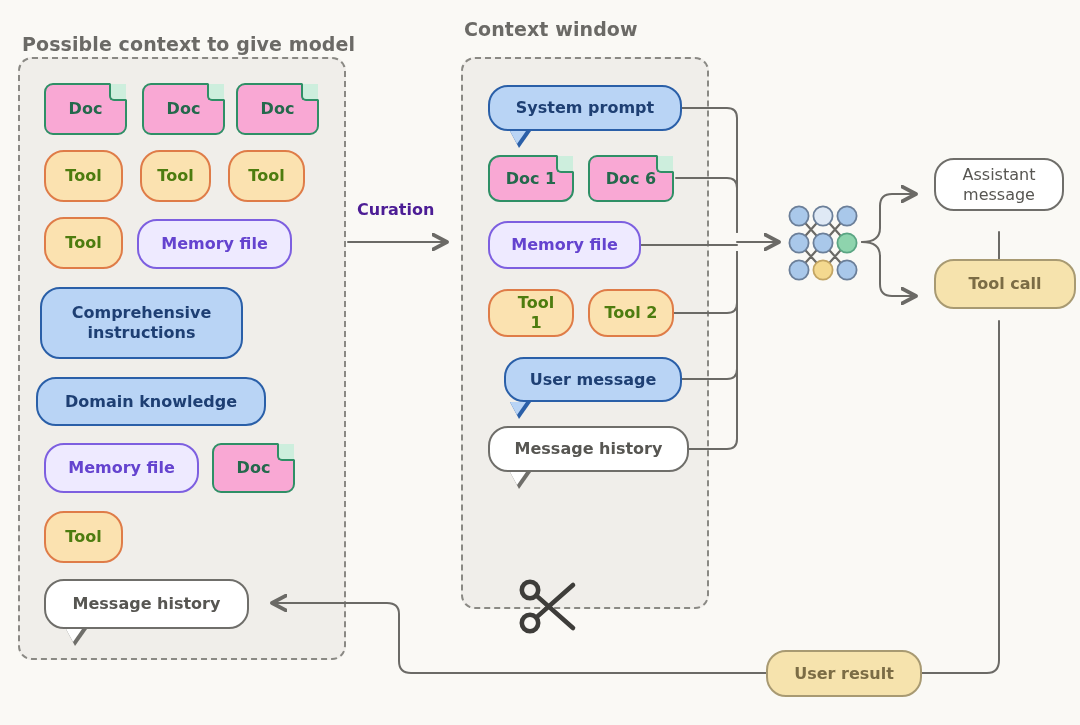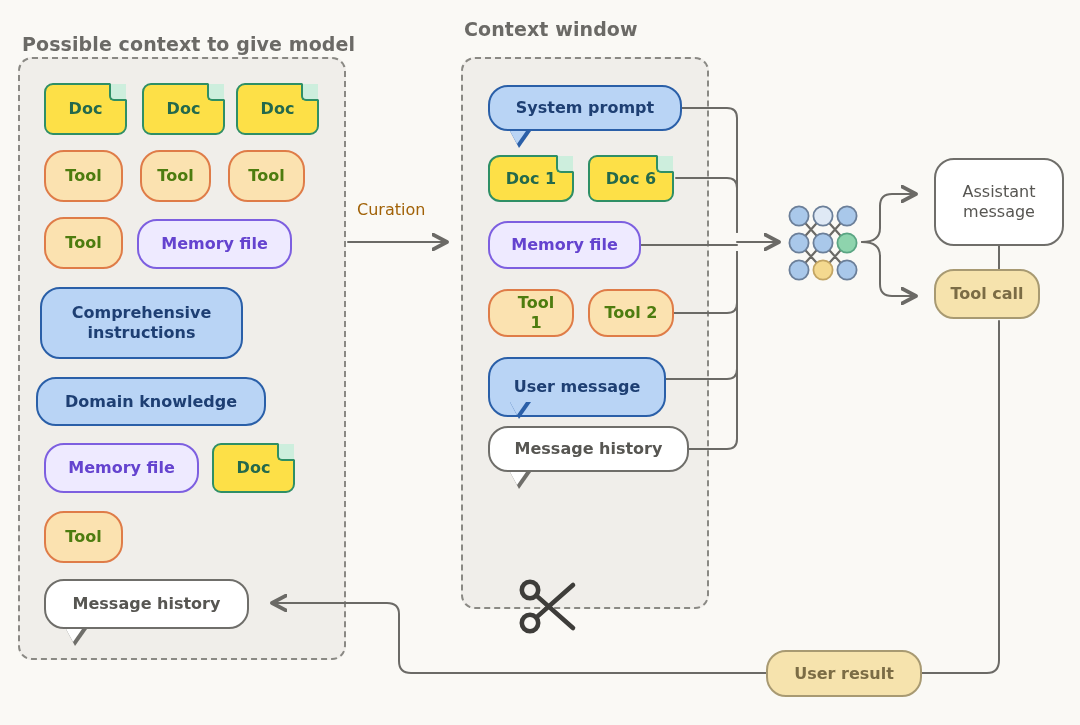"Doc" .v-doc { background: #fde047 -> #f9a8d4 }
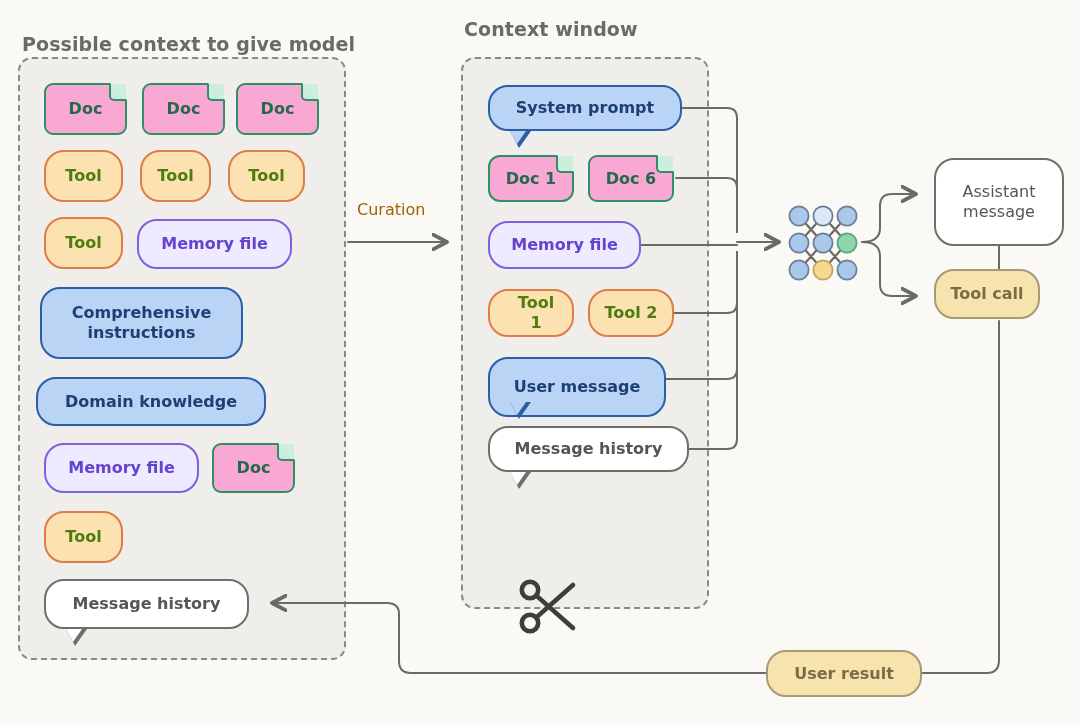"Assistant message" div.node { height: 88px -> 53px }
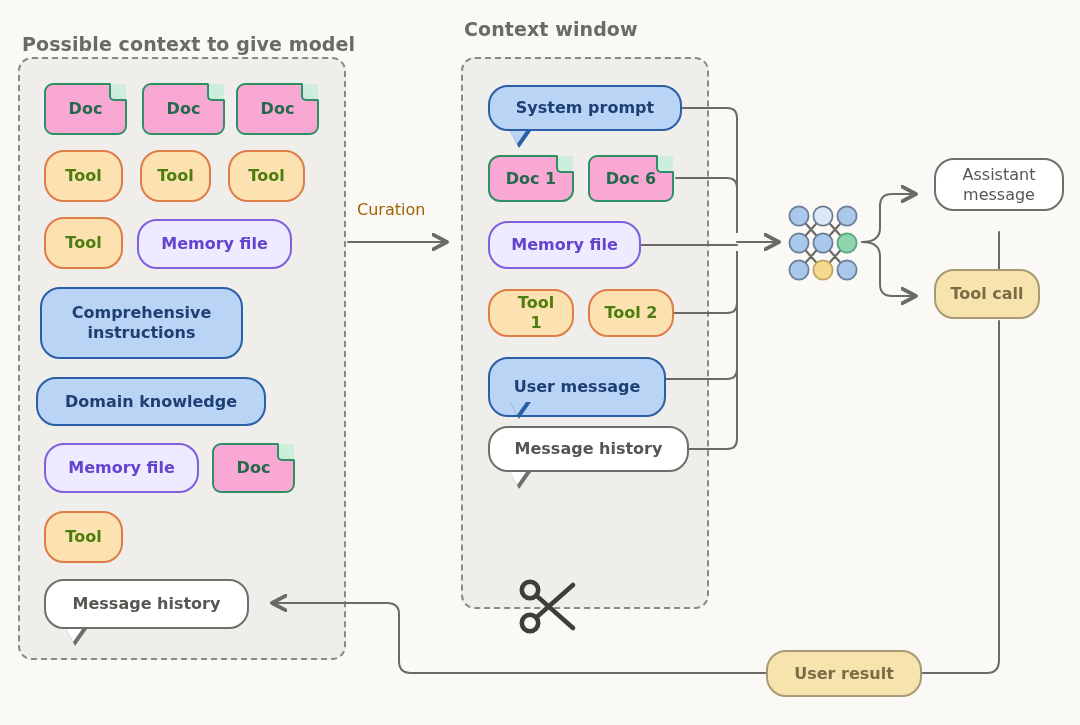"Curation" .label { color: #a16207 -> #4c1d95; font-weight: 400 -> 700 }
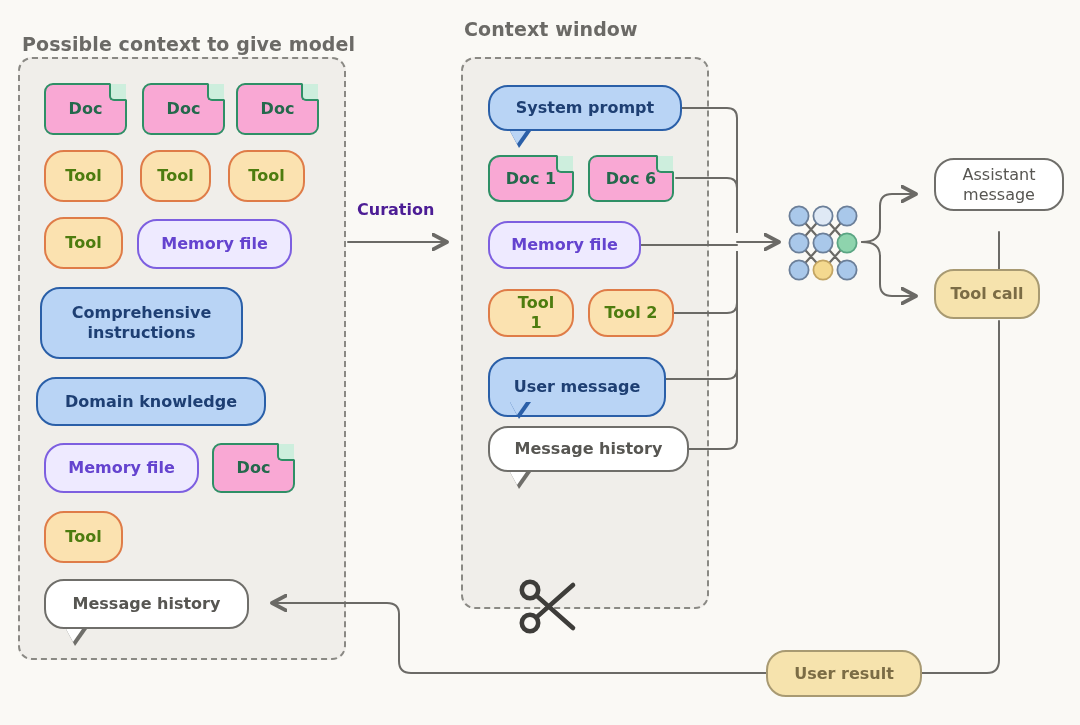"Tool call" div.node { top: 269px -> 259px; width: 106px -> 142px }
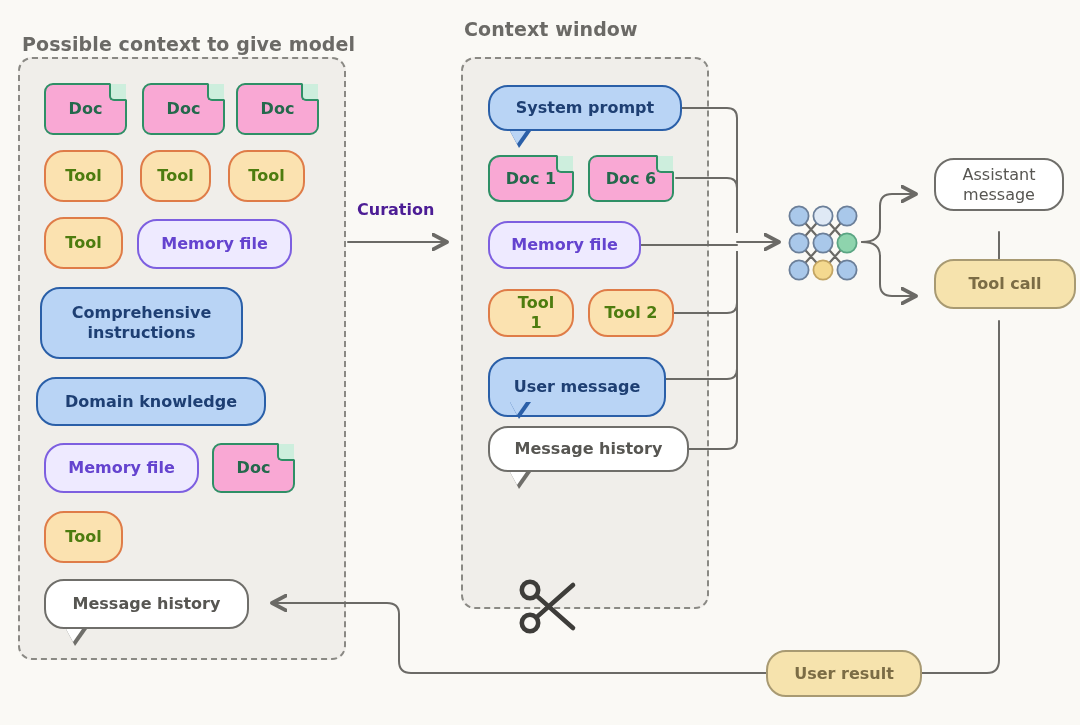"User message" div.node { height: 60px -> 45px; left: 0 -> 16px }
